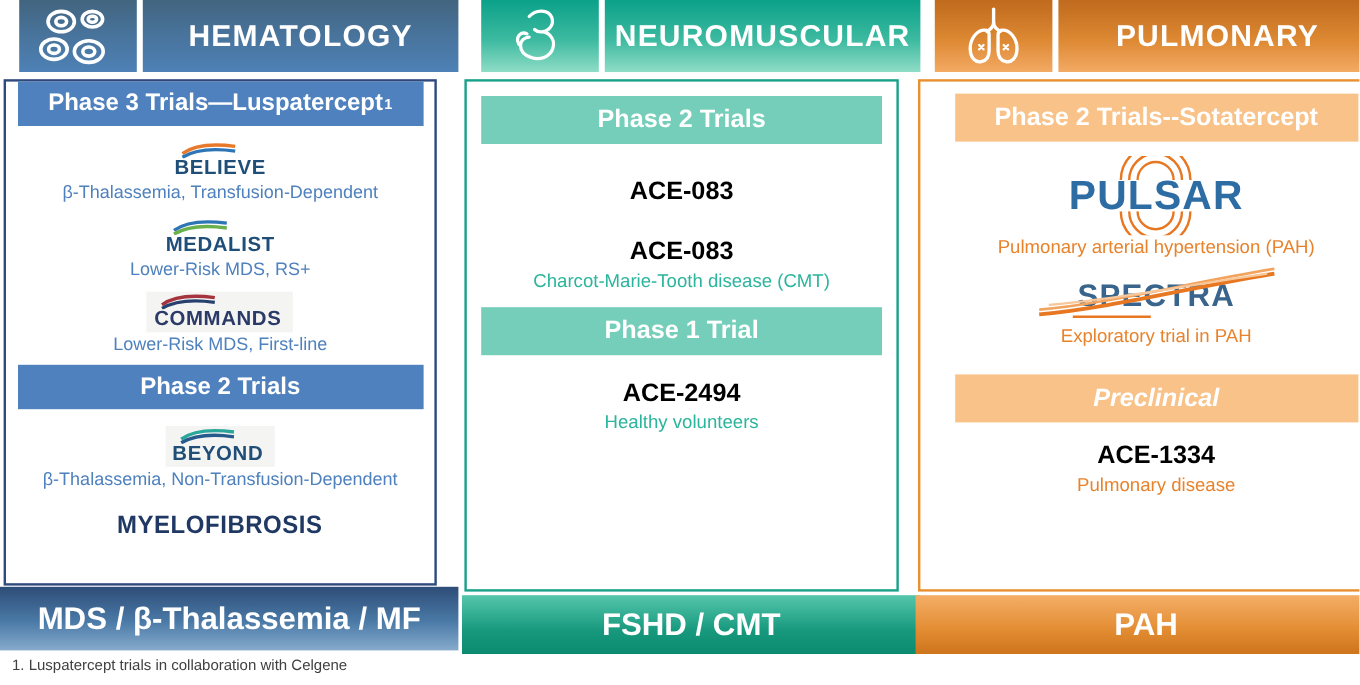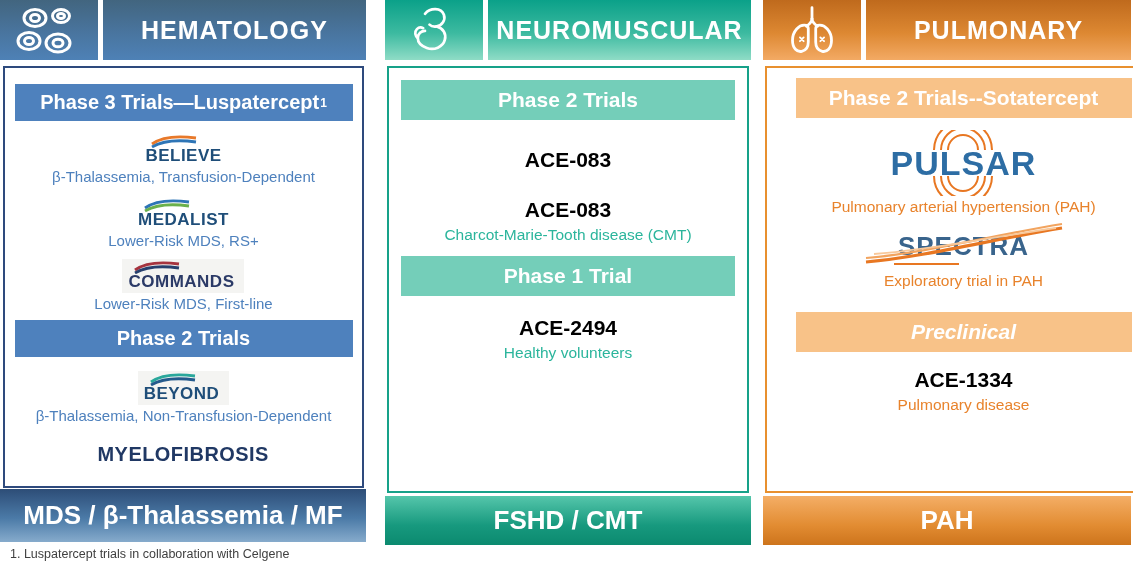"HEMATOLOGY" .col { padding-left: none -> 16px }
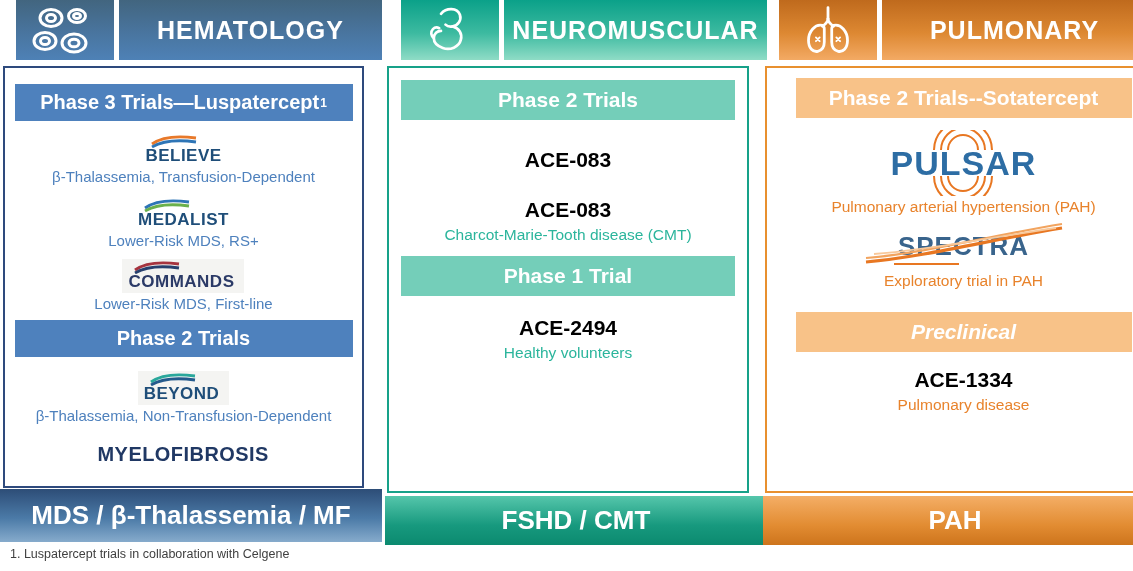"Phase 3 Trials—Luspatercept" .phase-bar.blue { margin-top: 16px -> 0 }
